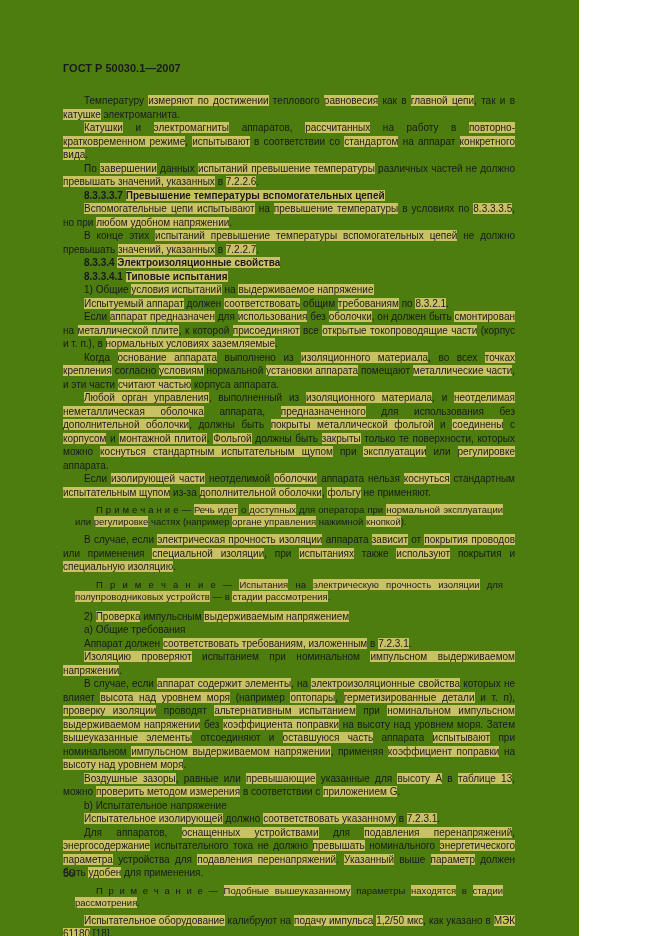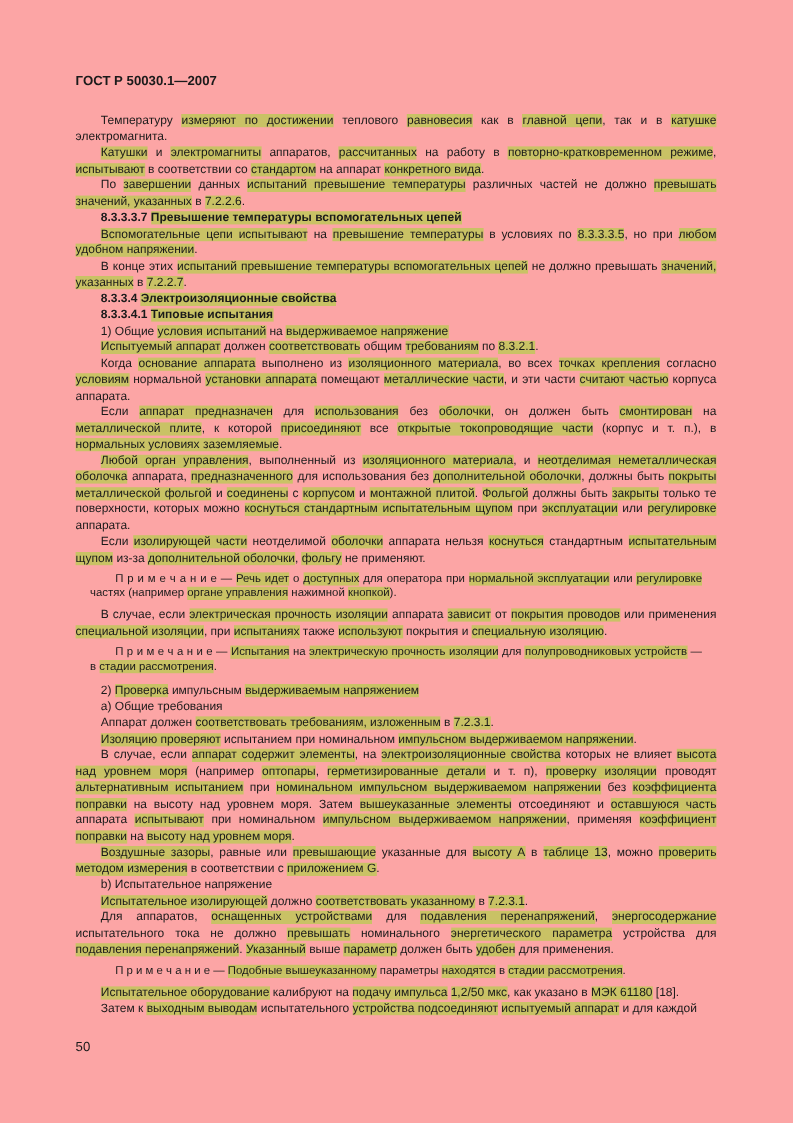"ГОСТ Р 50030.1—2007" .page { background: #fca5a5 -> #4d7c0f; width: 661px -> 579px }
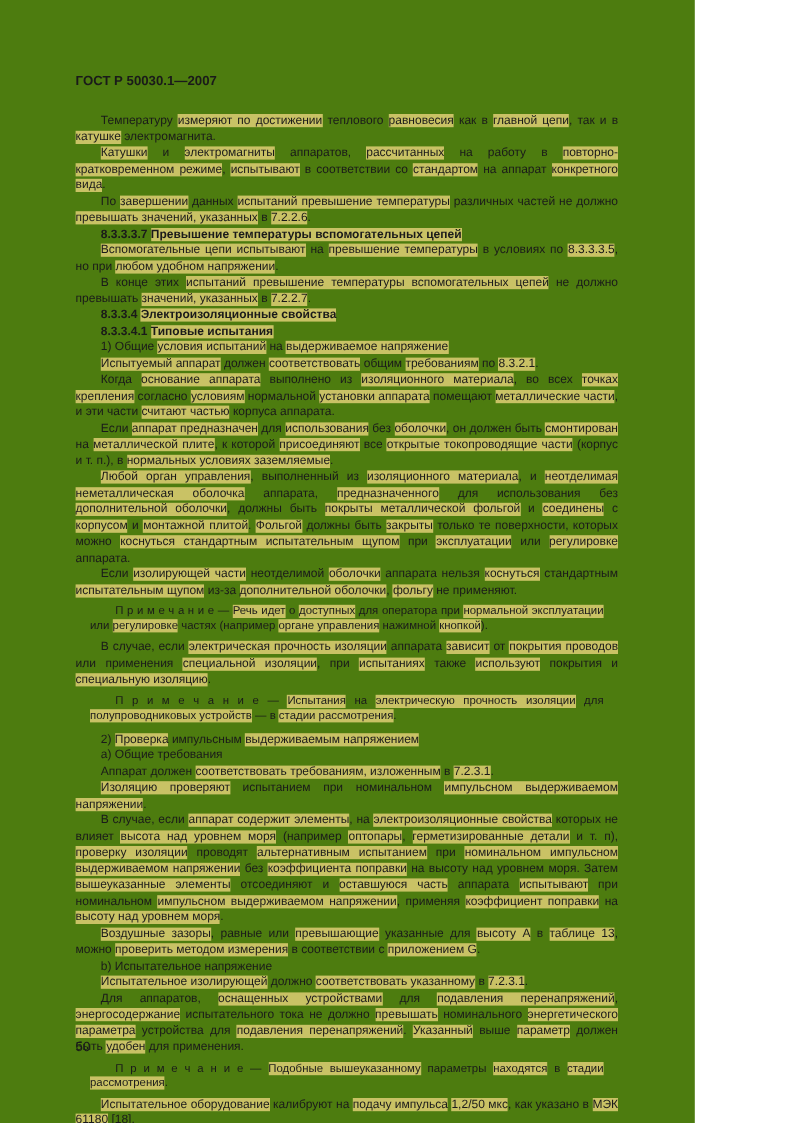"Когда основание аппарата выполнено из" p.body { order: before "Если аппарат предназначен для" -> after "Если аппарат предназначен для" }
